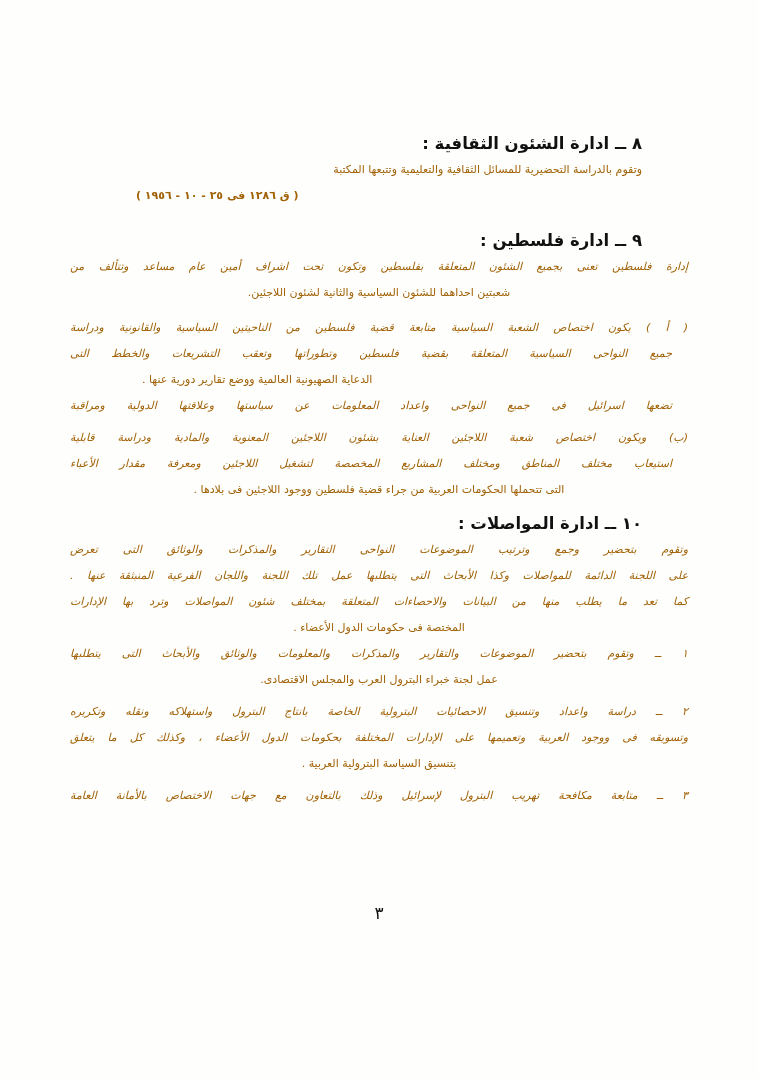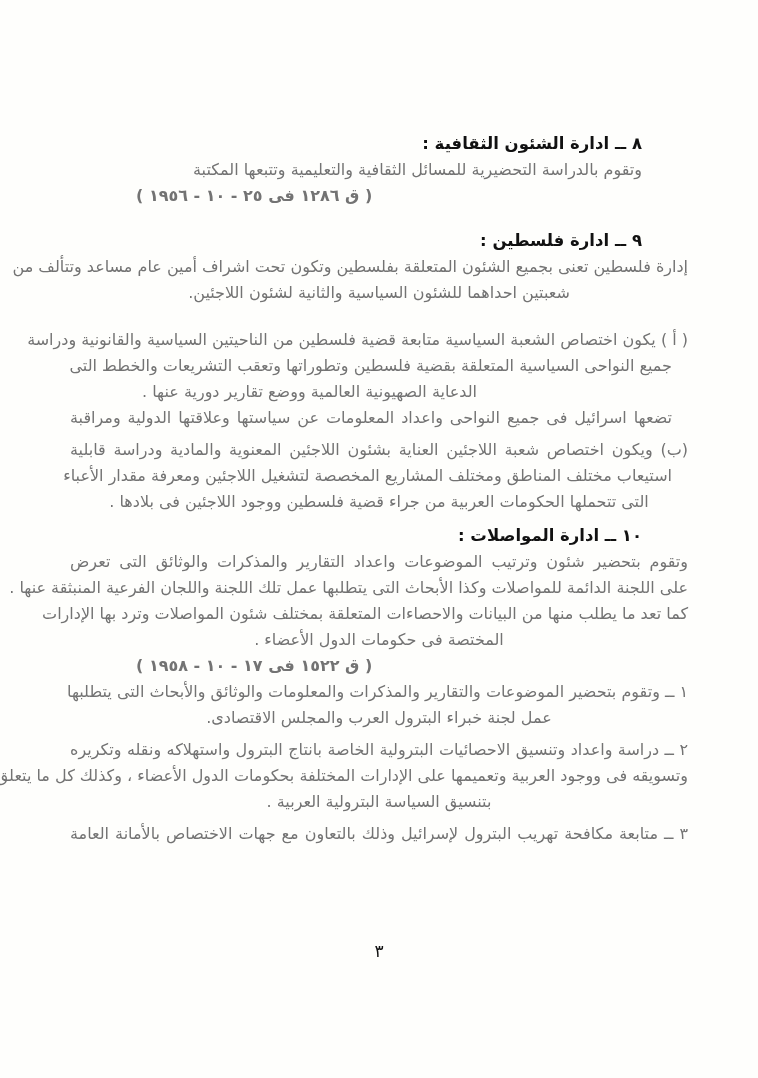"وتقوم بالدراسة التحضيرية للمسائل" .p-line { color: #737373 -> #a16207; font-size: 16px -> 11px }
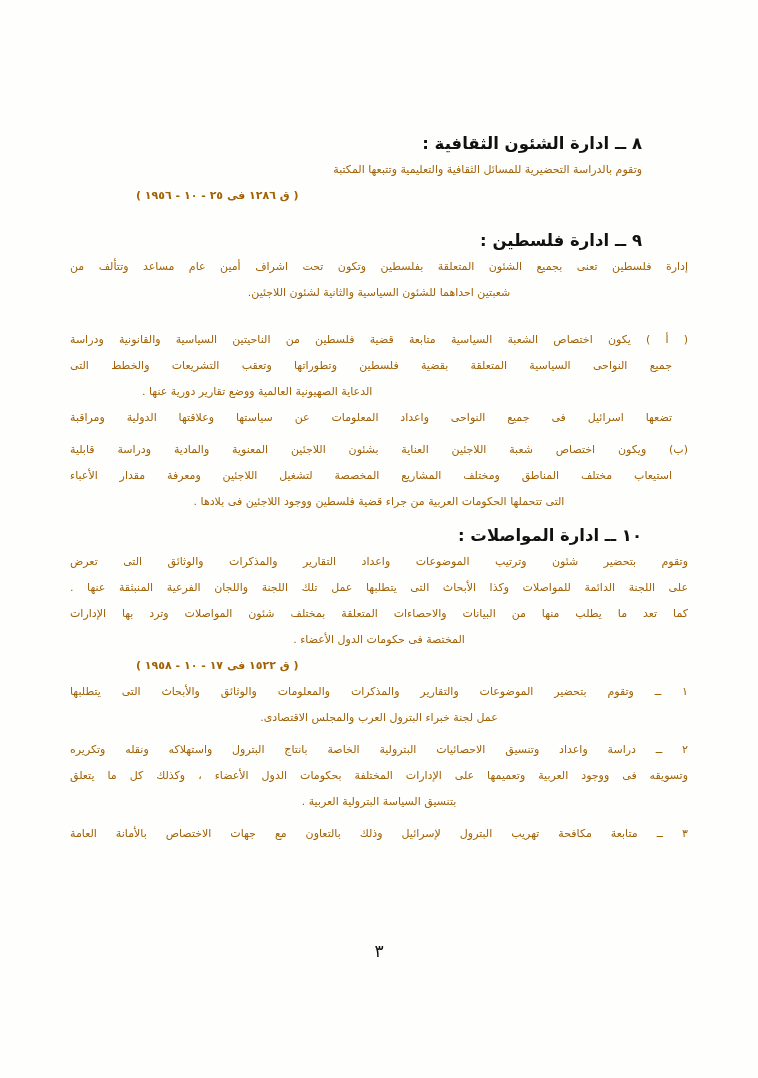"إدارة فلسطين تعنى بجميع الشئون" .full { font-style: none -> italic }
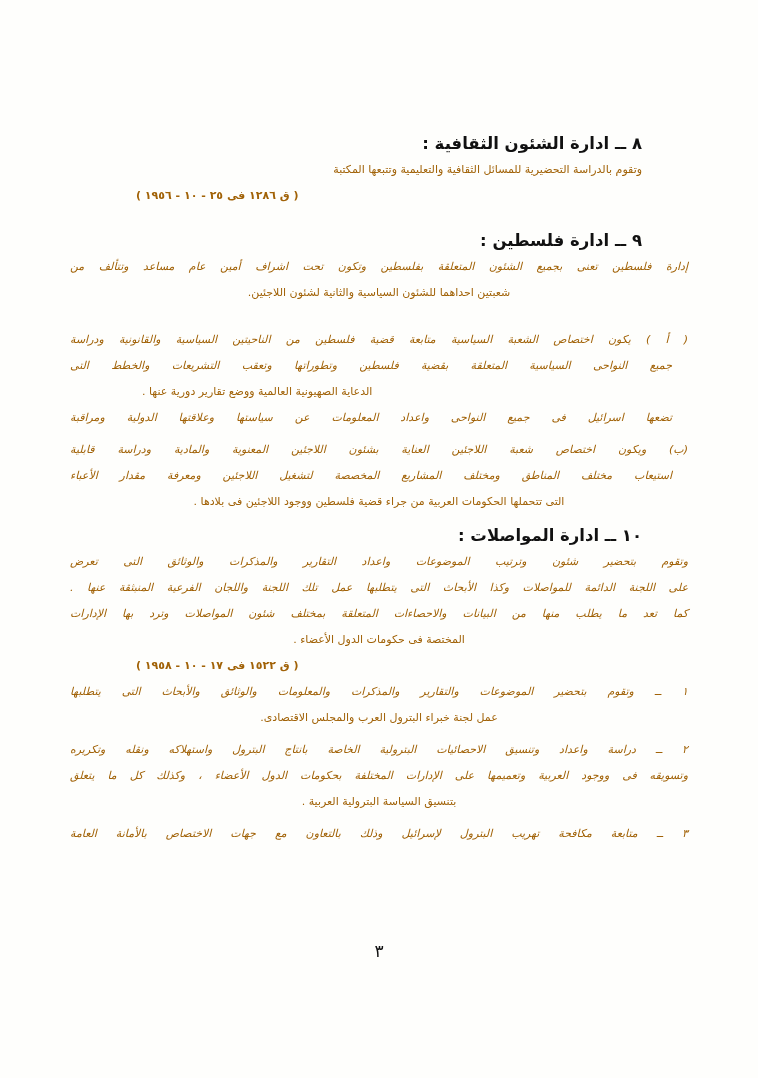"( أ ) يكون اختصاص" .mt-para { margin-top: 21px -> 9px }
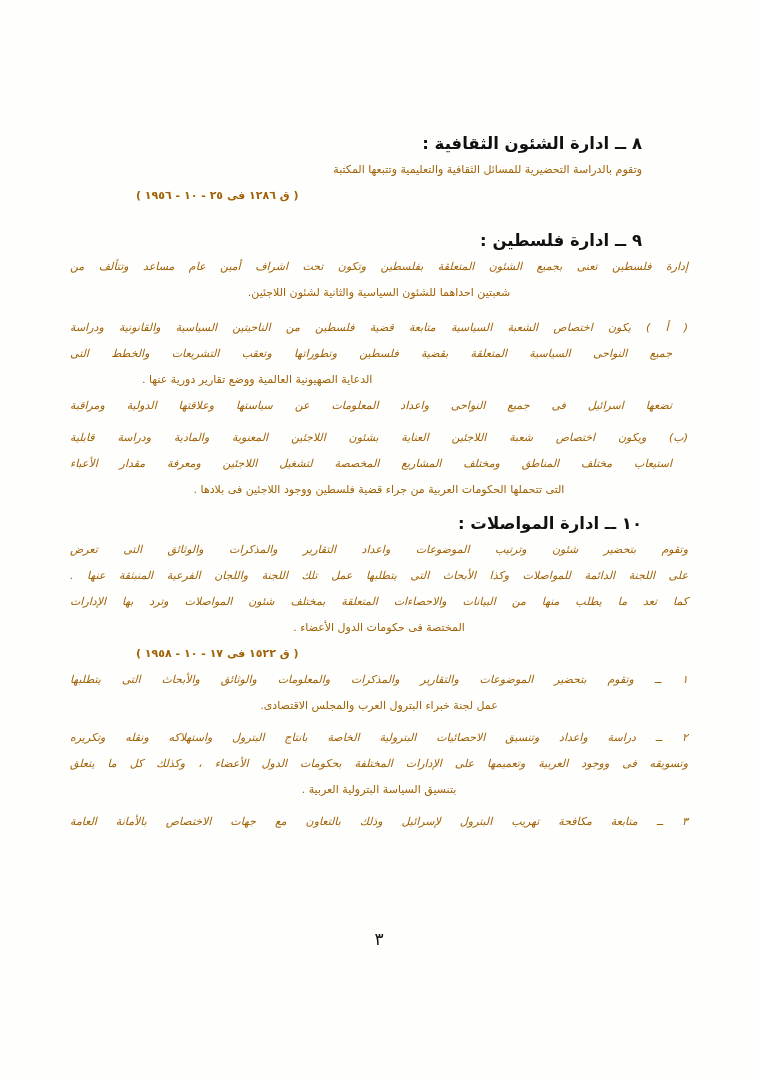"وتقوم بتحضير شئون وترتيب الموضوعات" div.p-line { text: شئون وترتيب الموضوعات واعداد -> وجمع وترتيب الموضوعات النواحى }
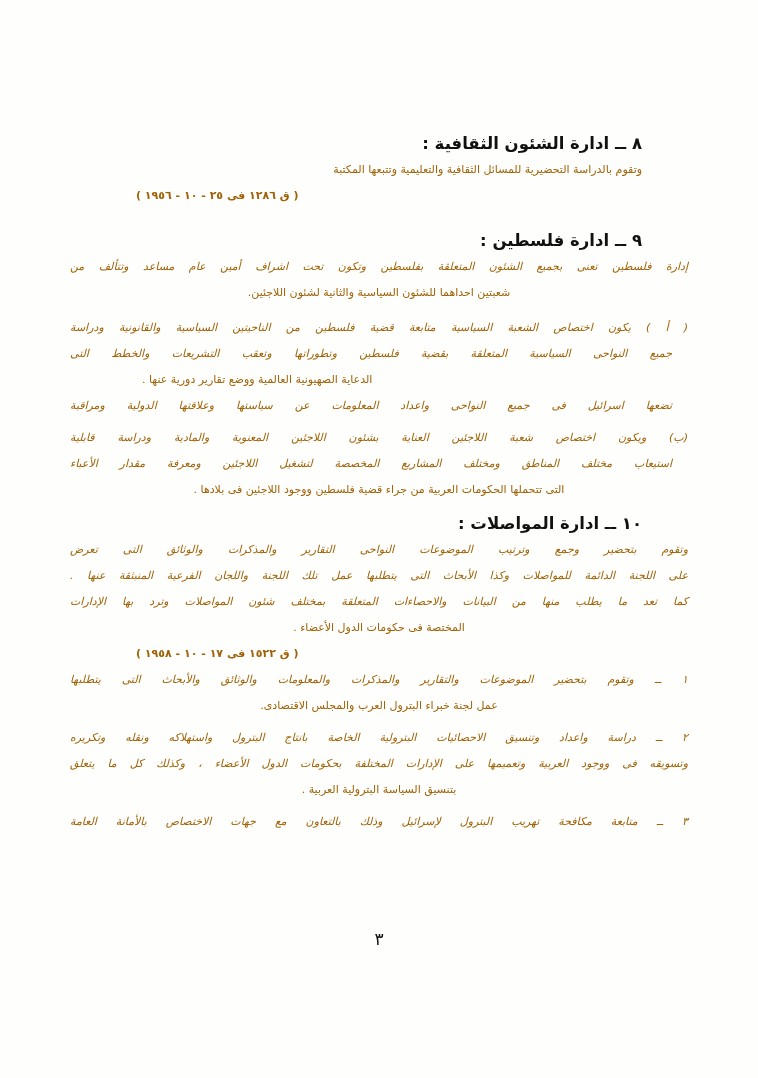"( ق ١٥٢٢ فى ١٧" div.p-line { html: <div>( ق ١٥٢٢ فى ١٧ - ١٠ - ١٩٥٨ )</div> -> none }
